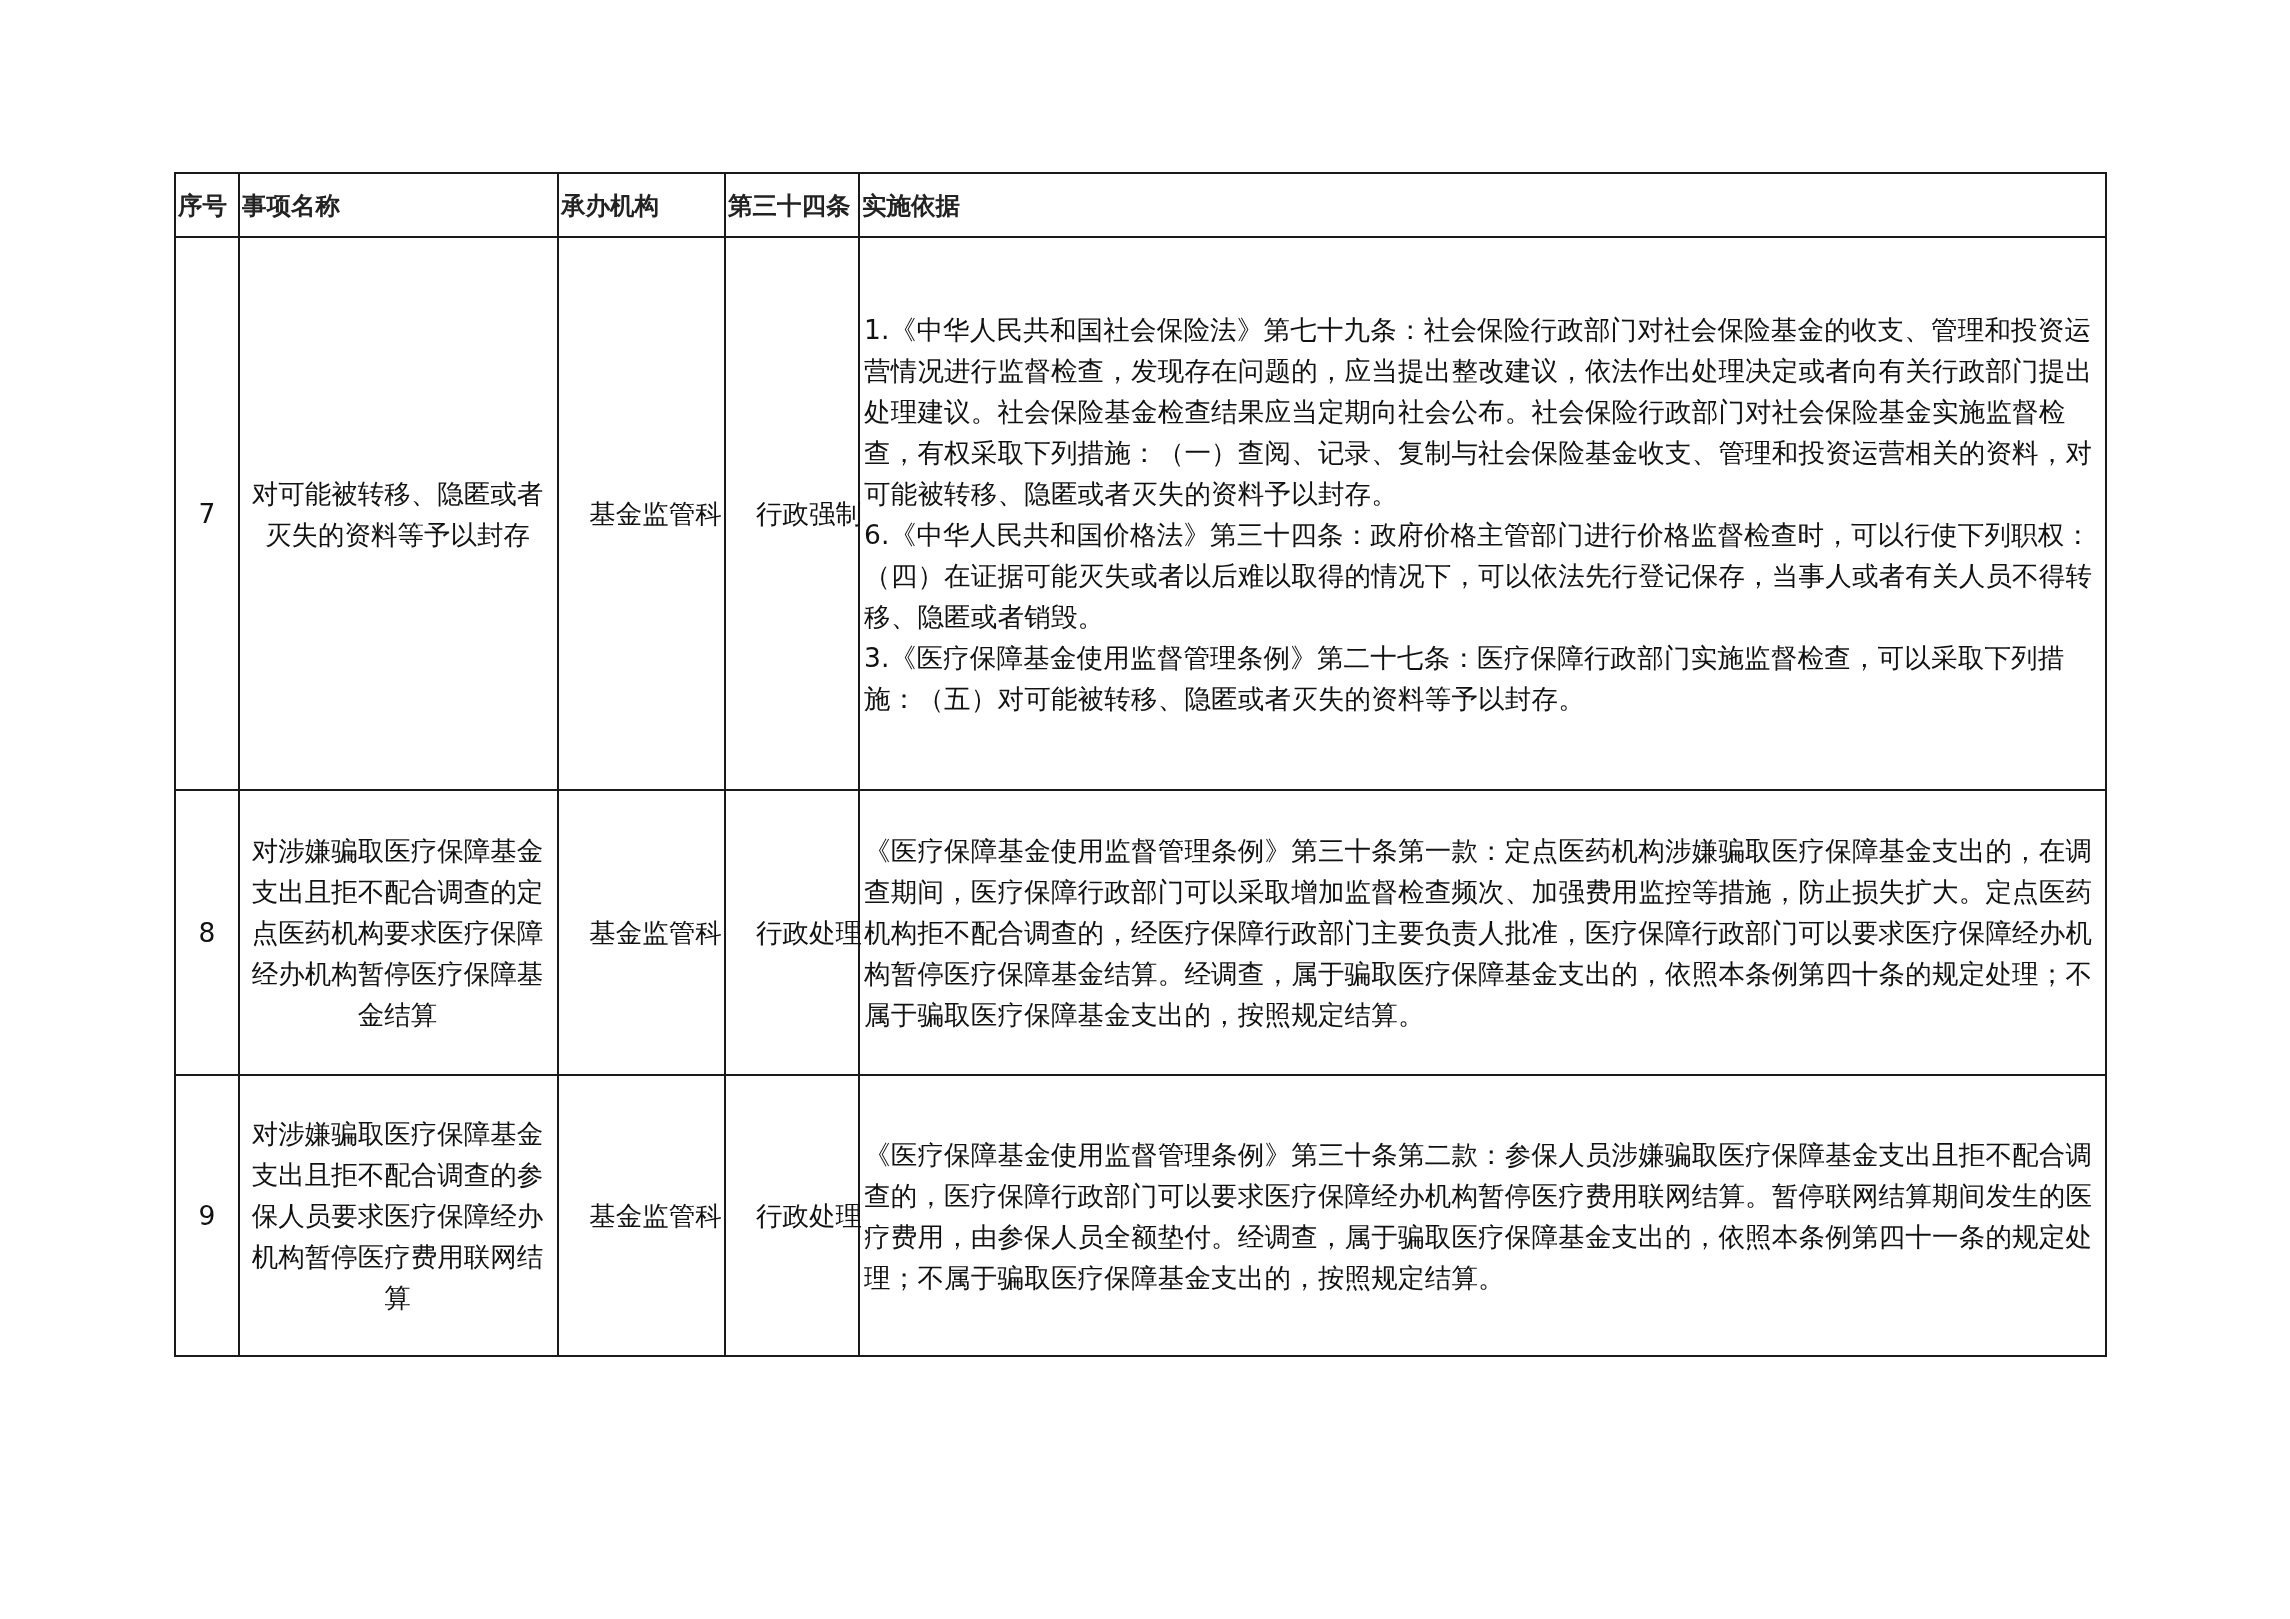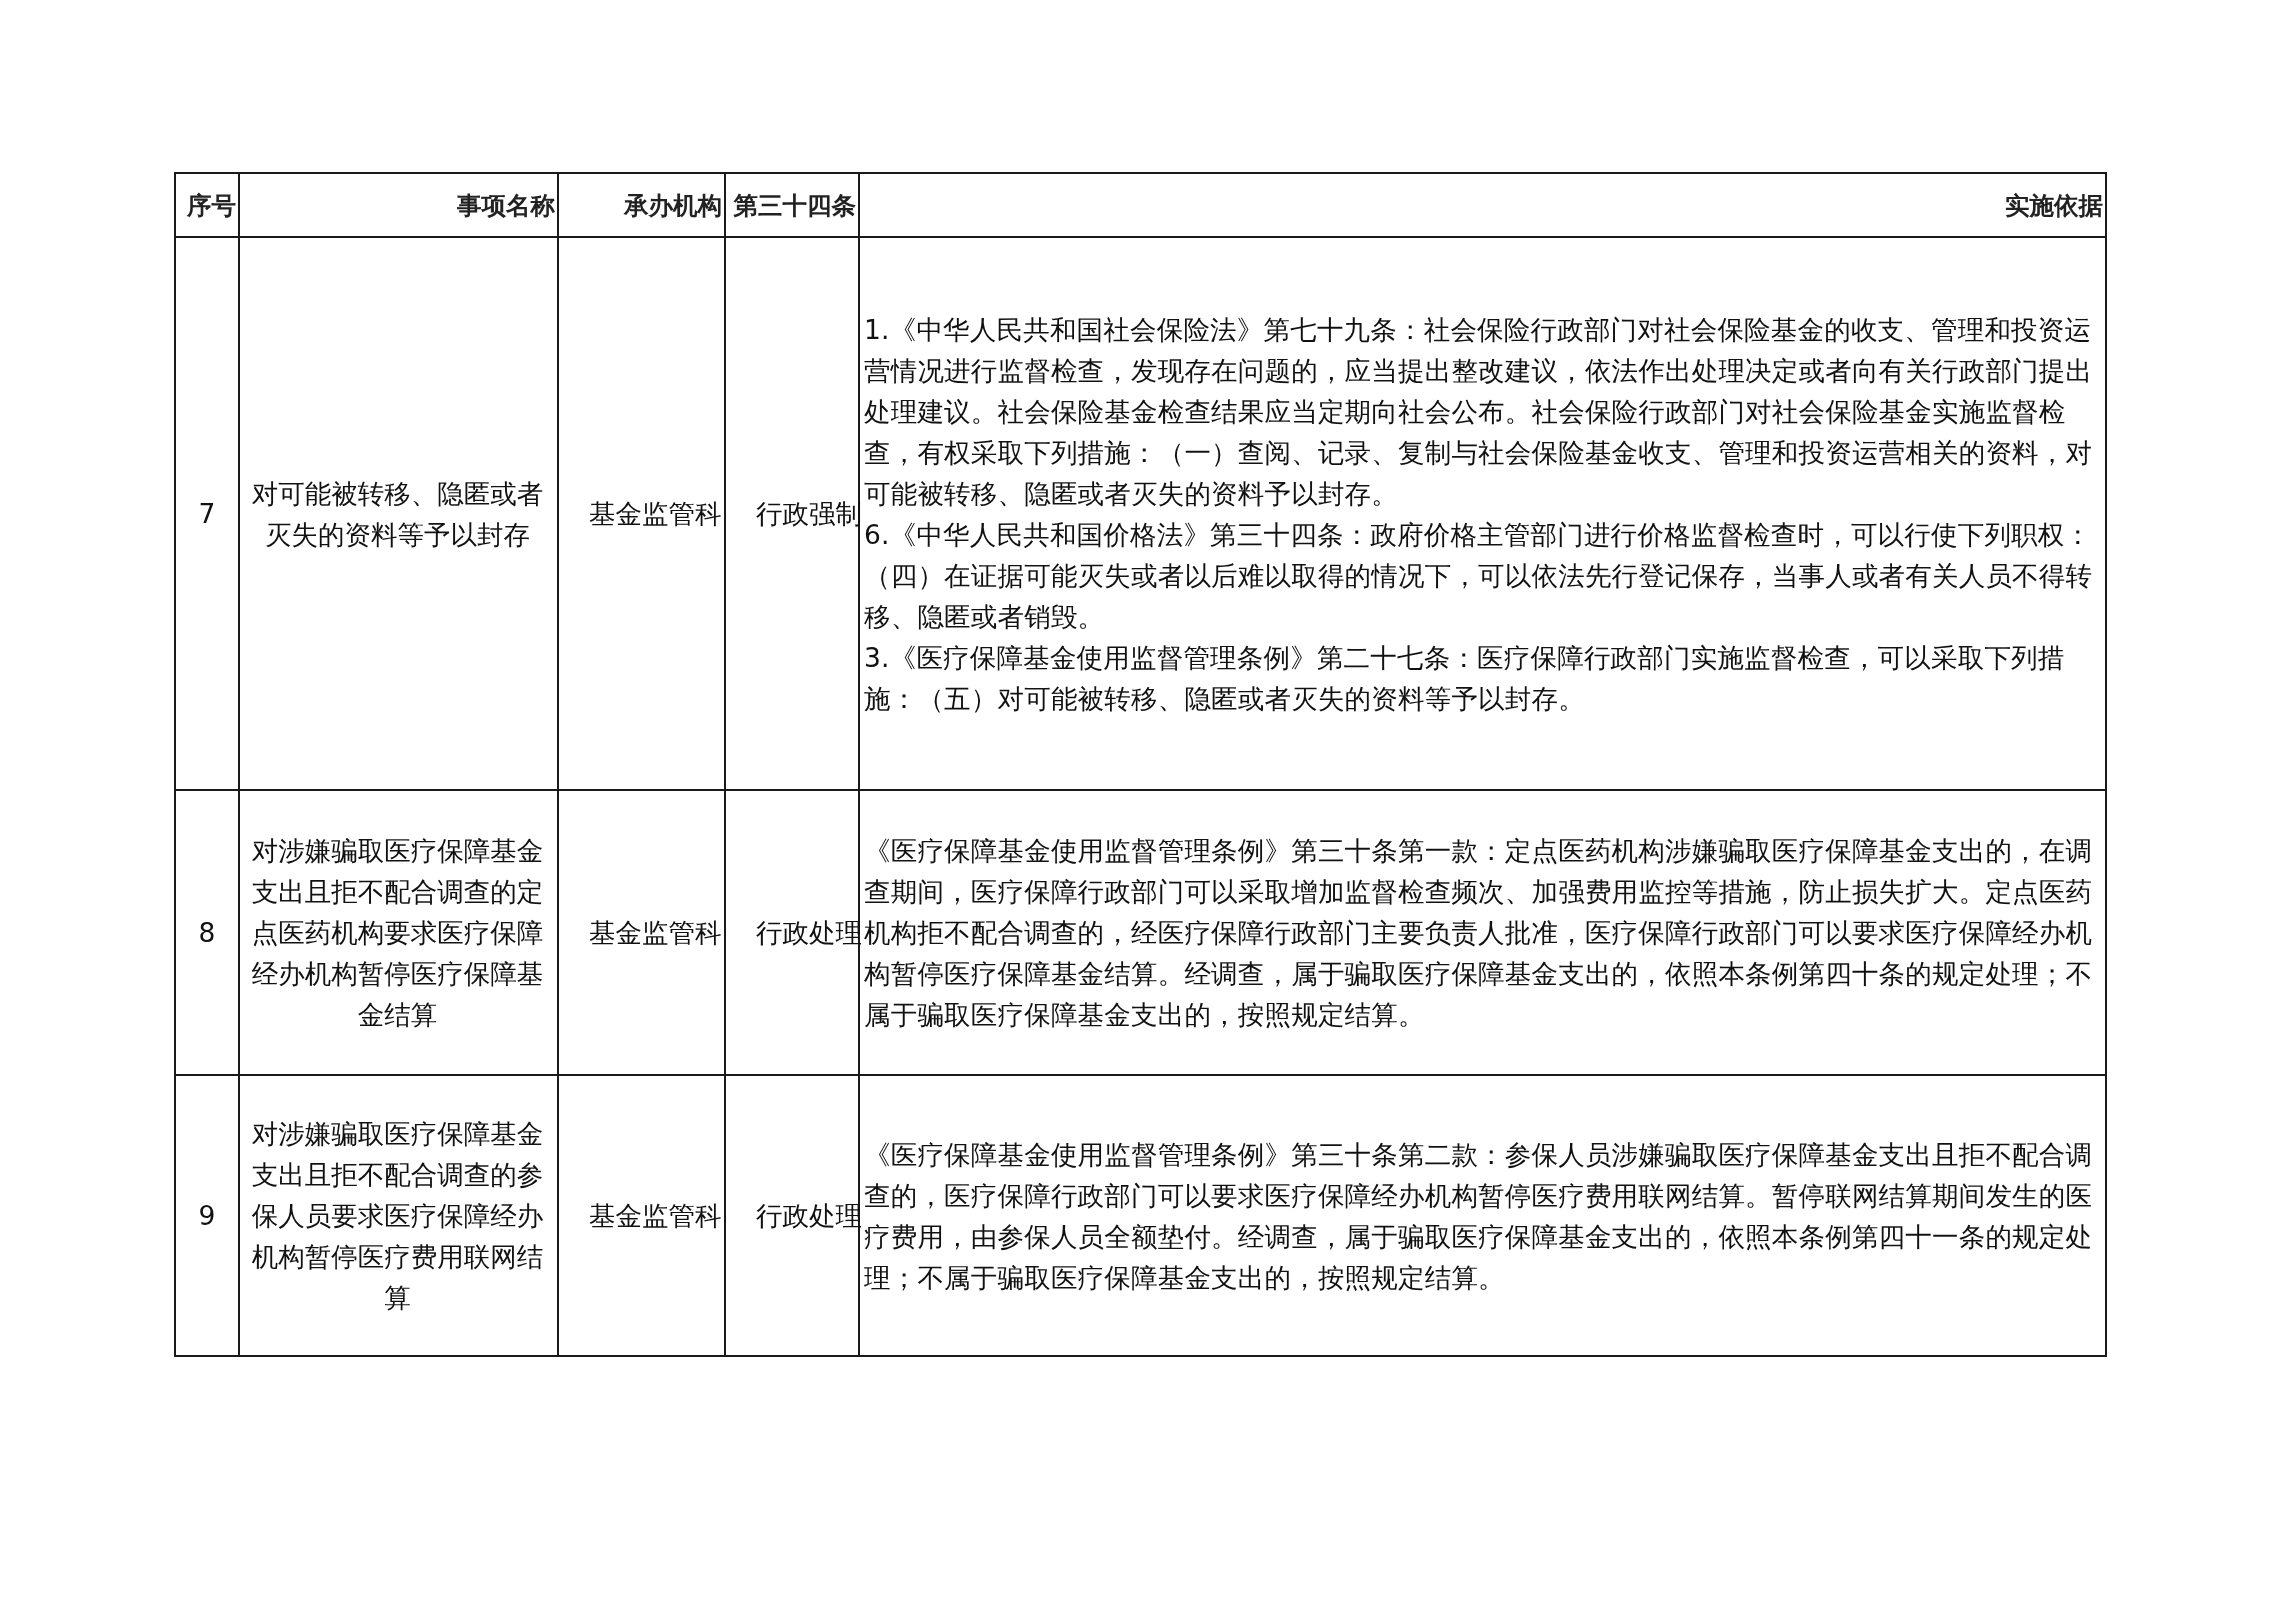"序号" th { text-align: right -> left }
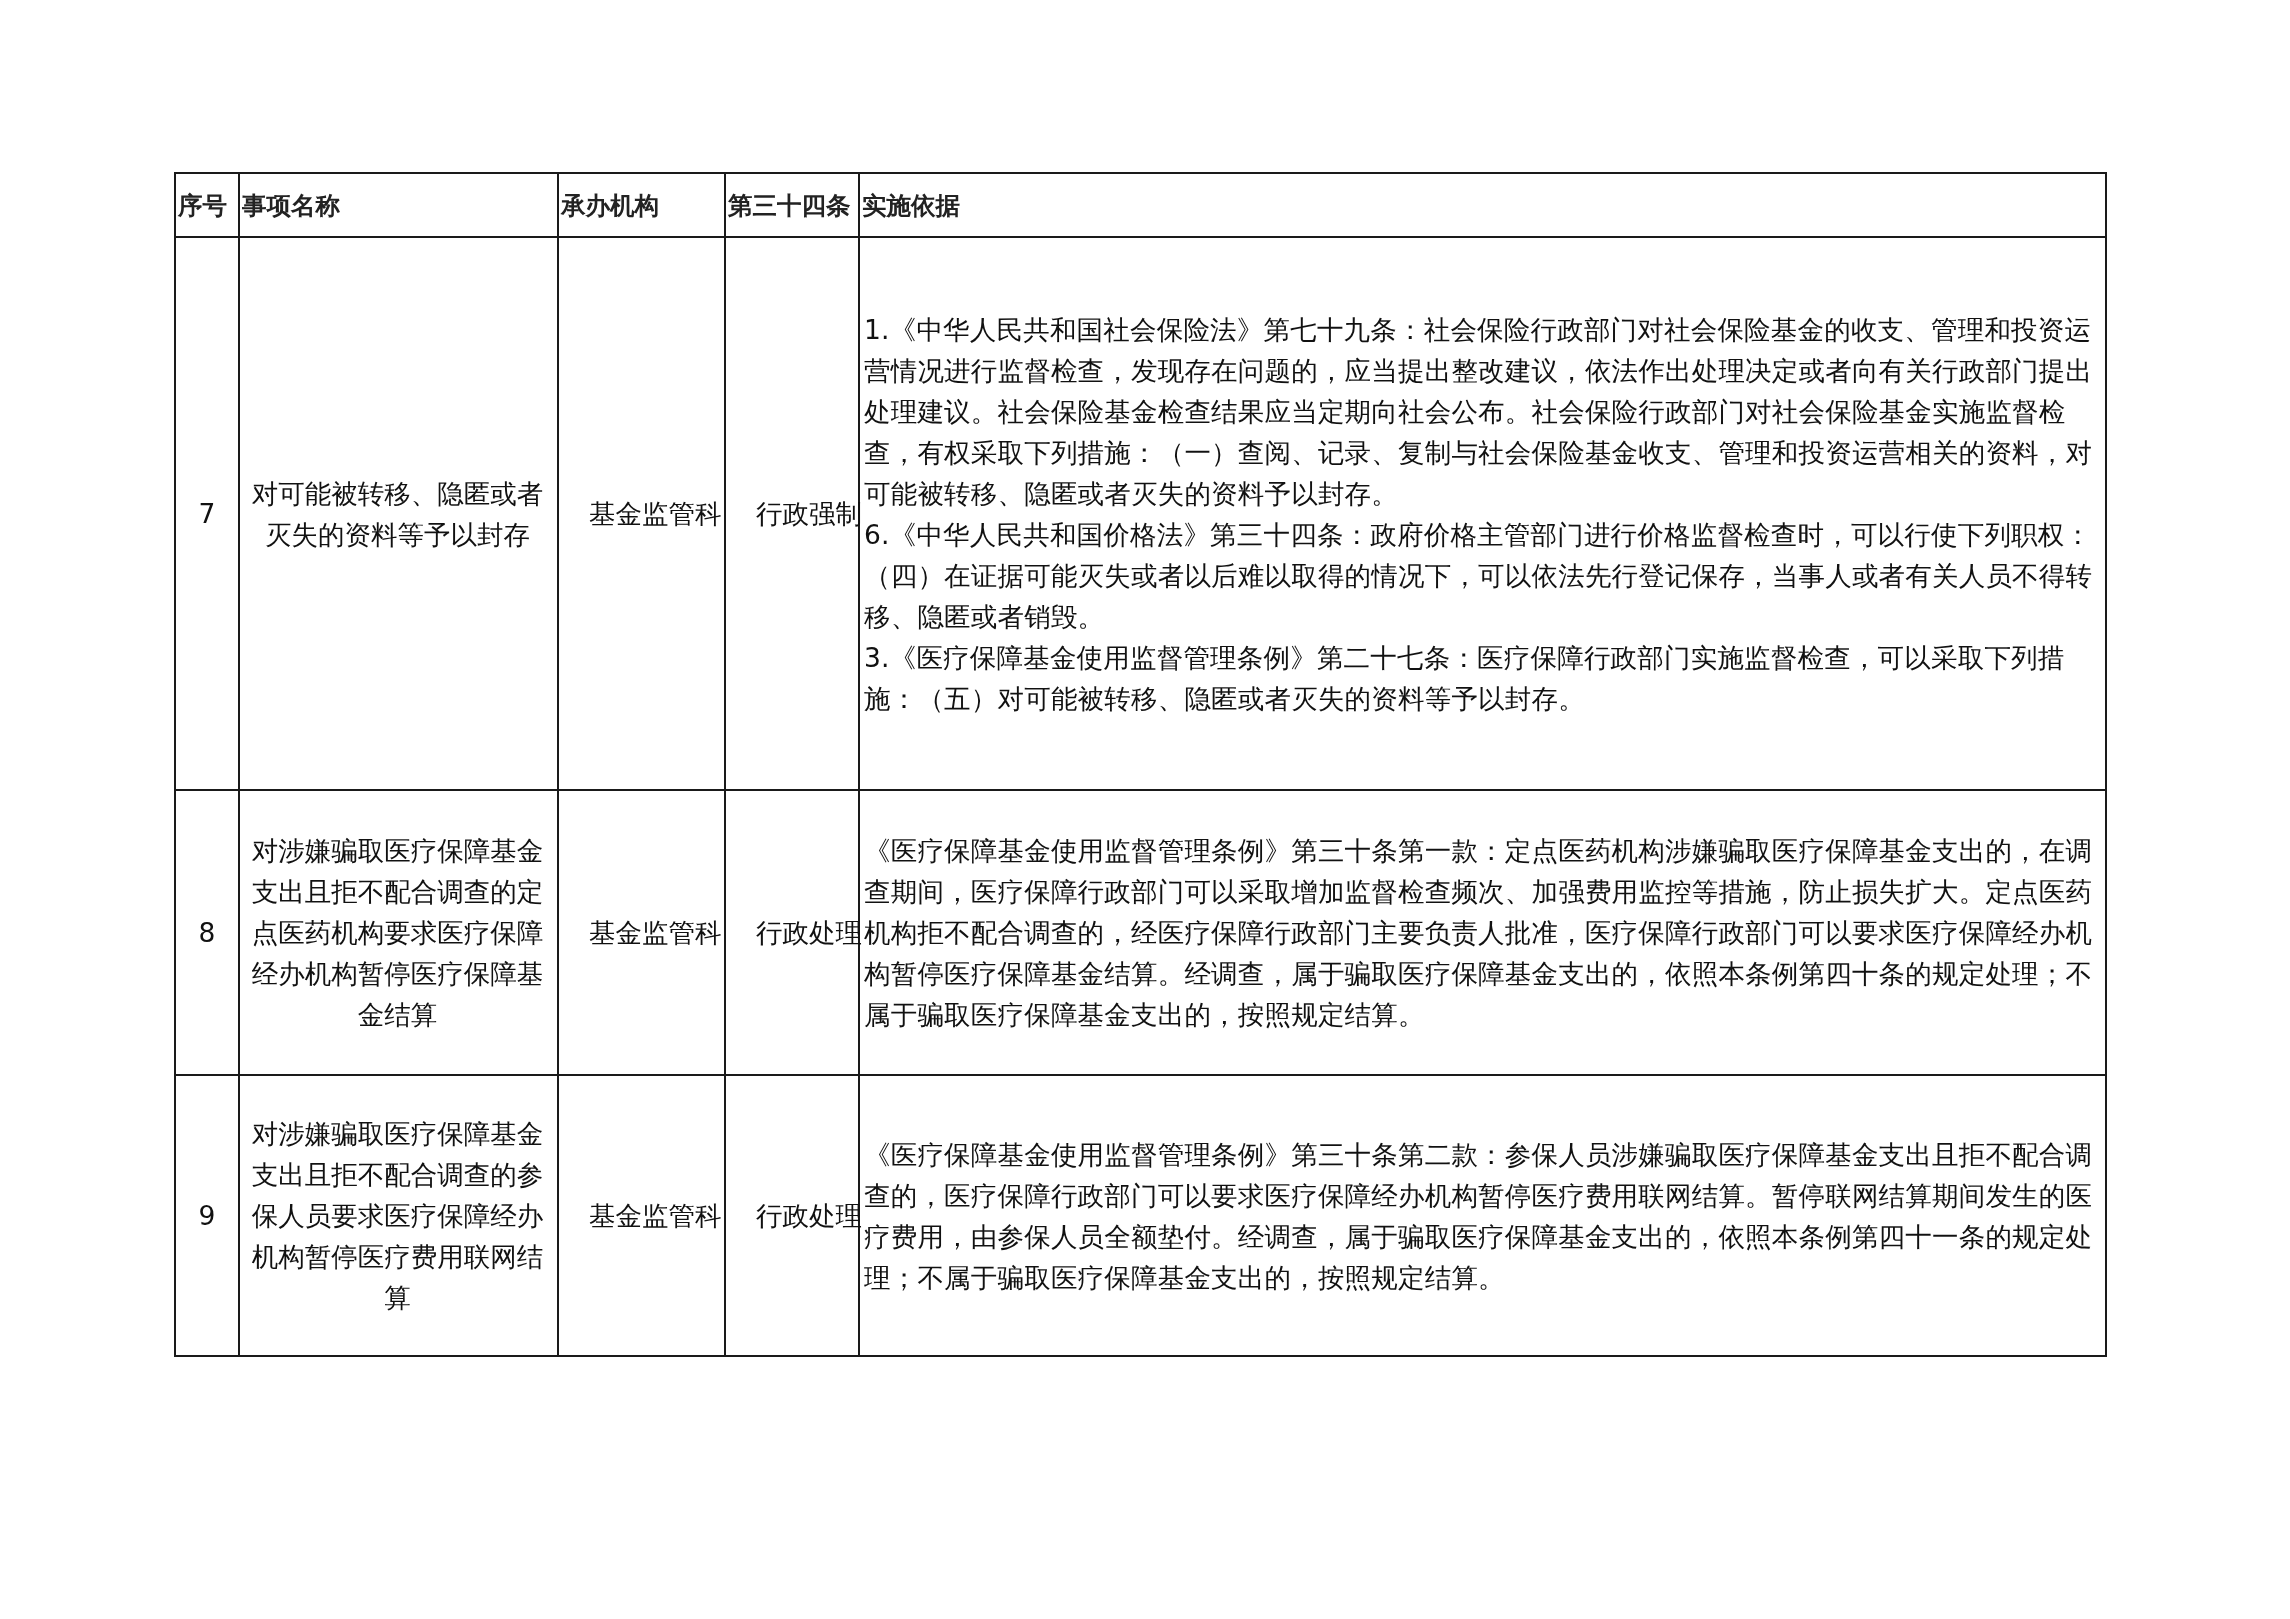"基金监管科" .c-org, .c-type { text-align: left -> center }
